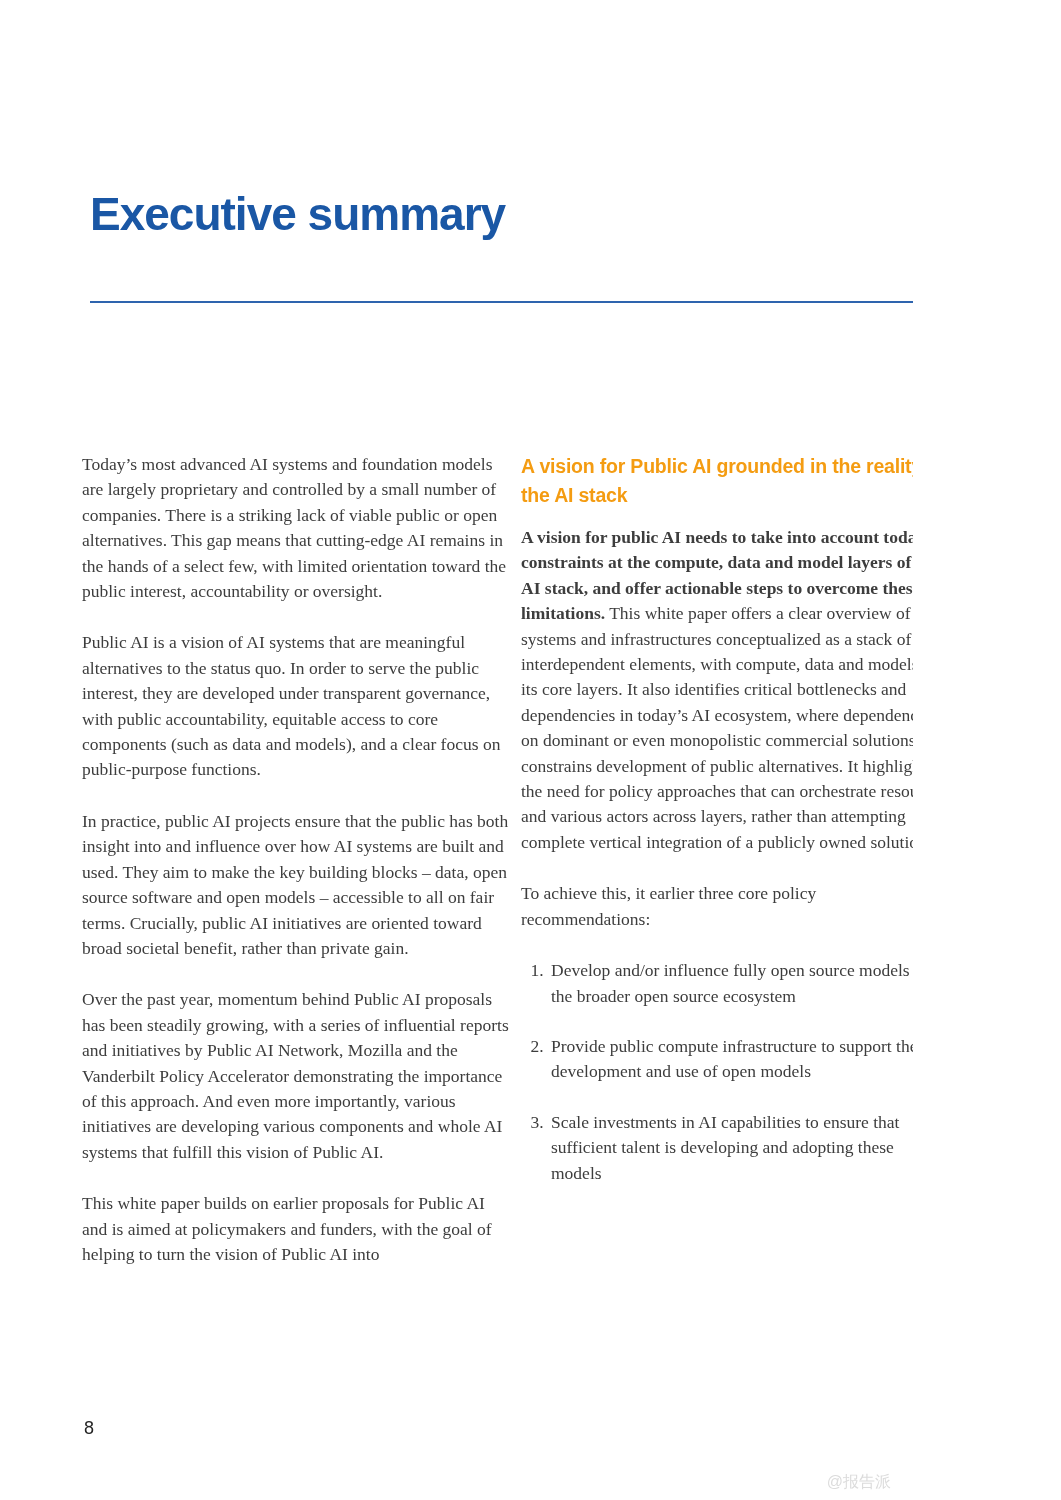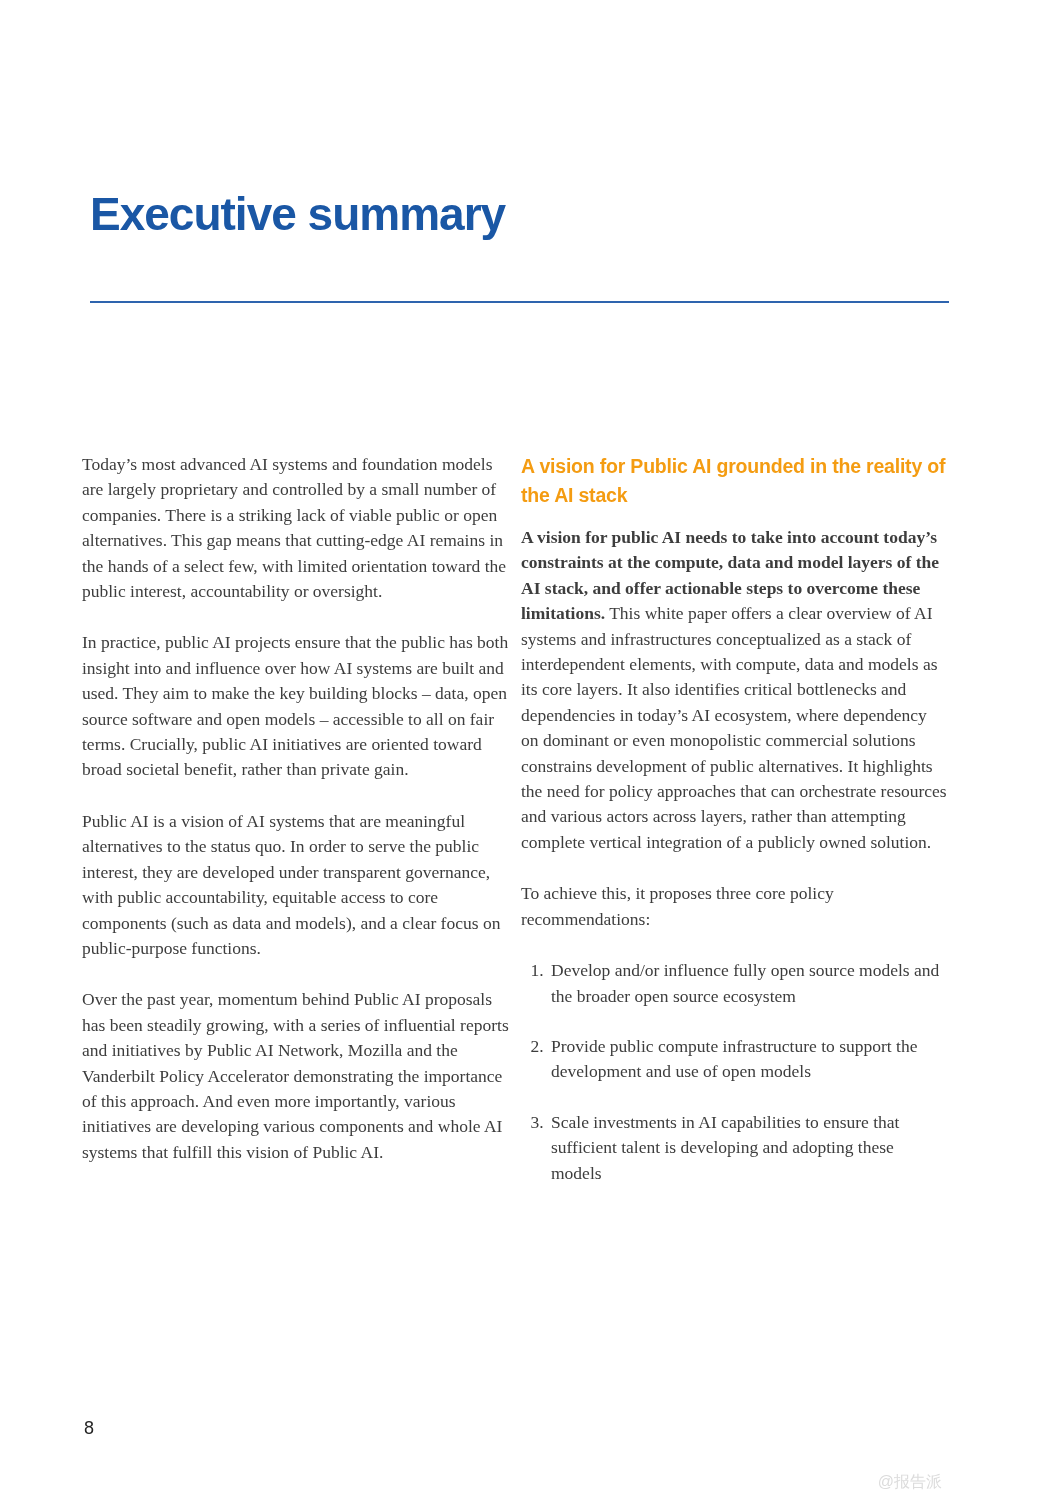"Executive summary" .page { padding-left: 36px -> none }
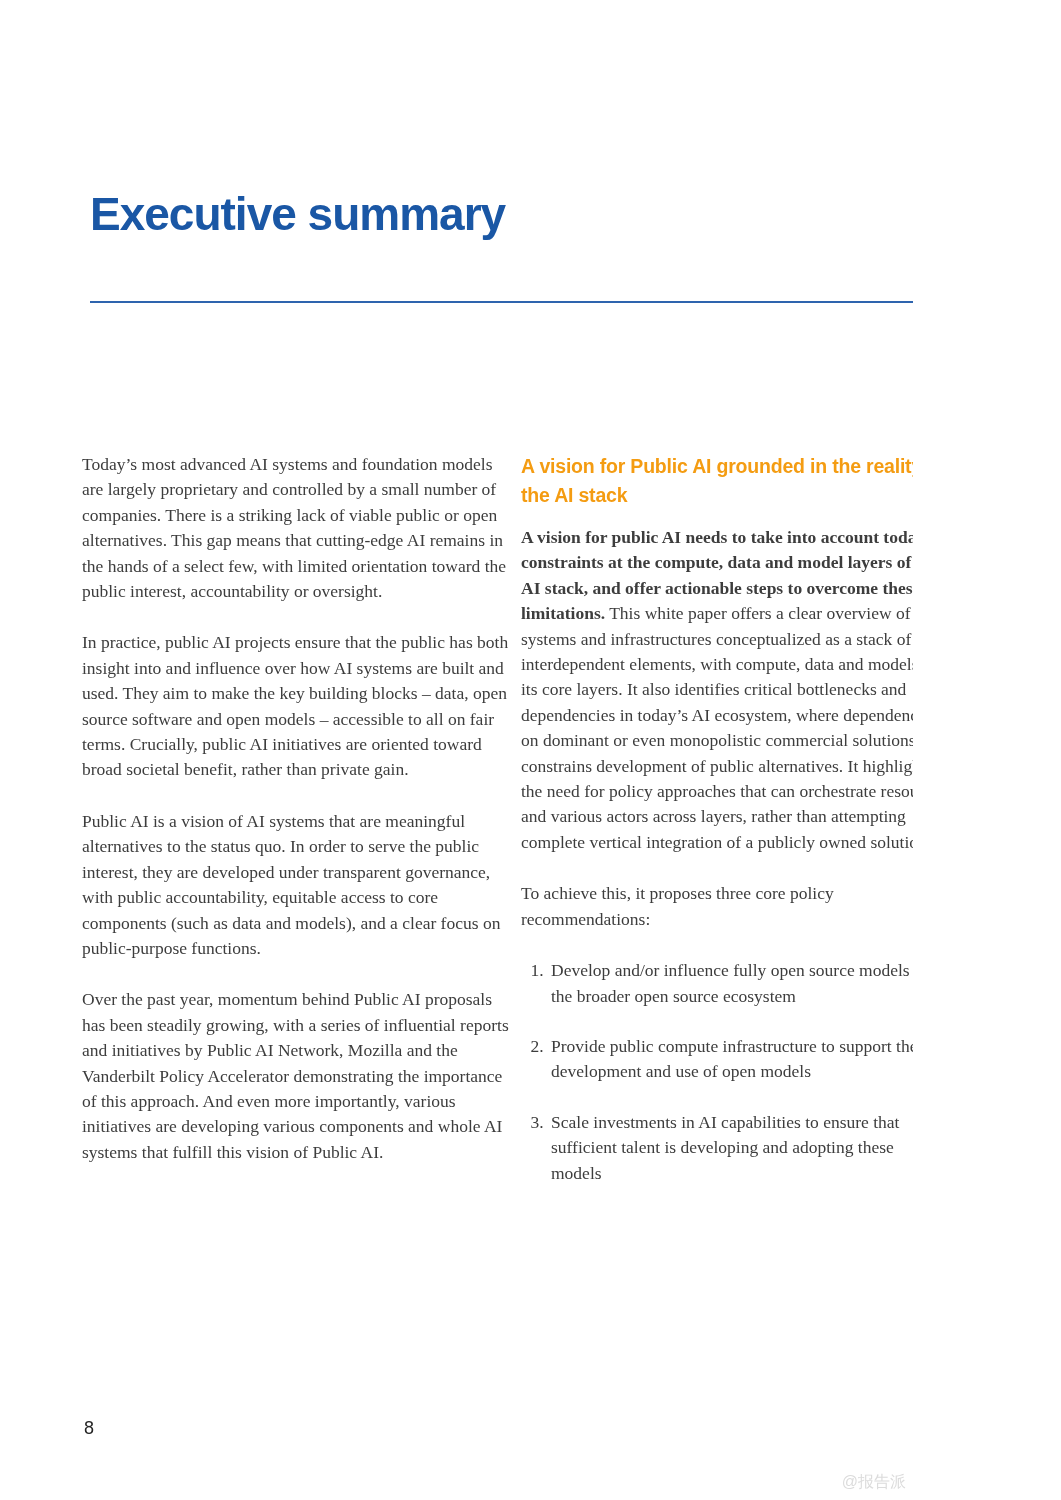"In practice, public AI projects" p { order: before "Public AI is a vision" -> after "Public AI is a vision" }
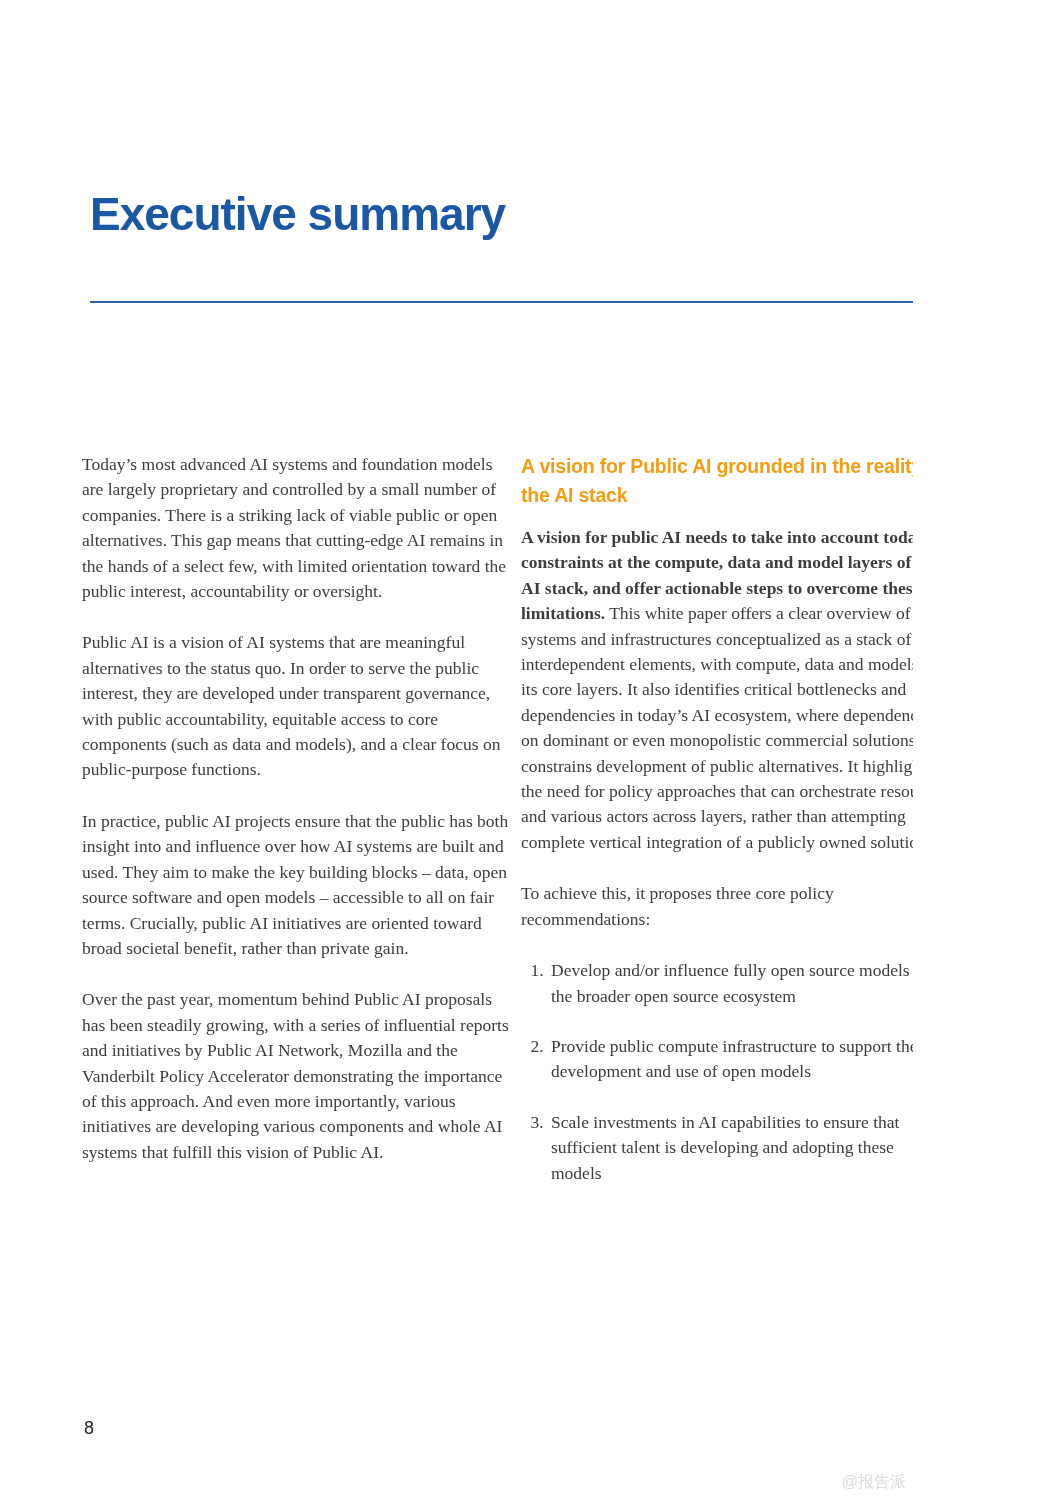"To achieve this, it proposes" p { text: proposes -> earlier }
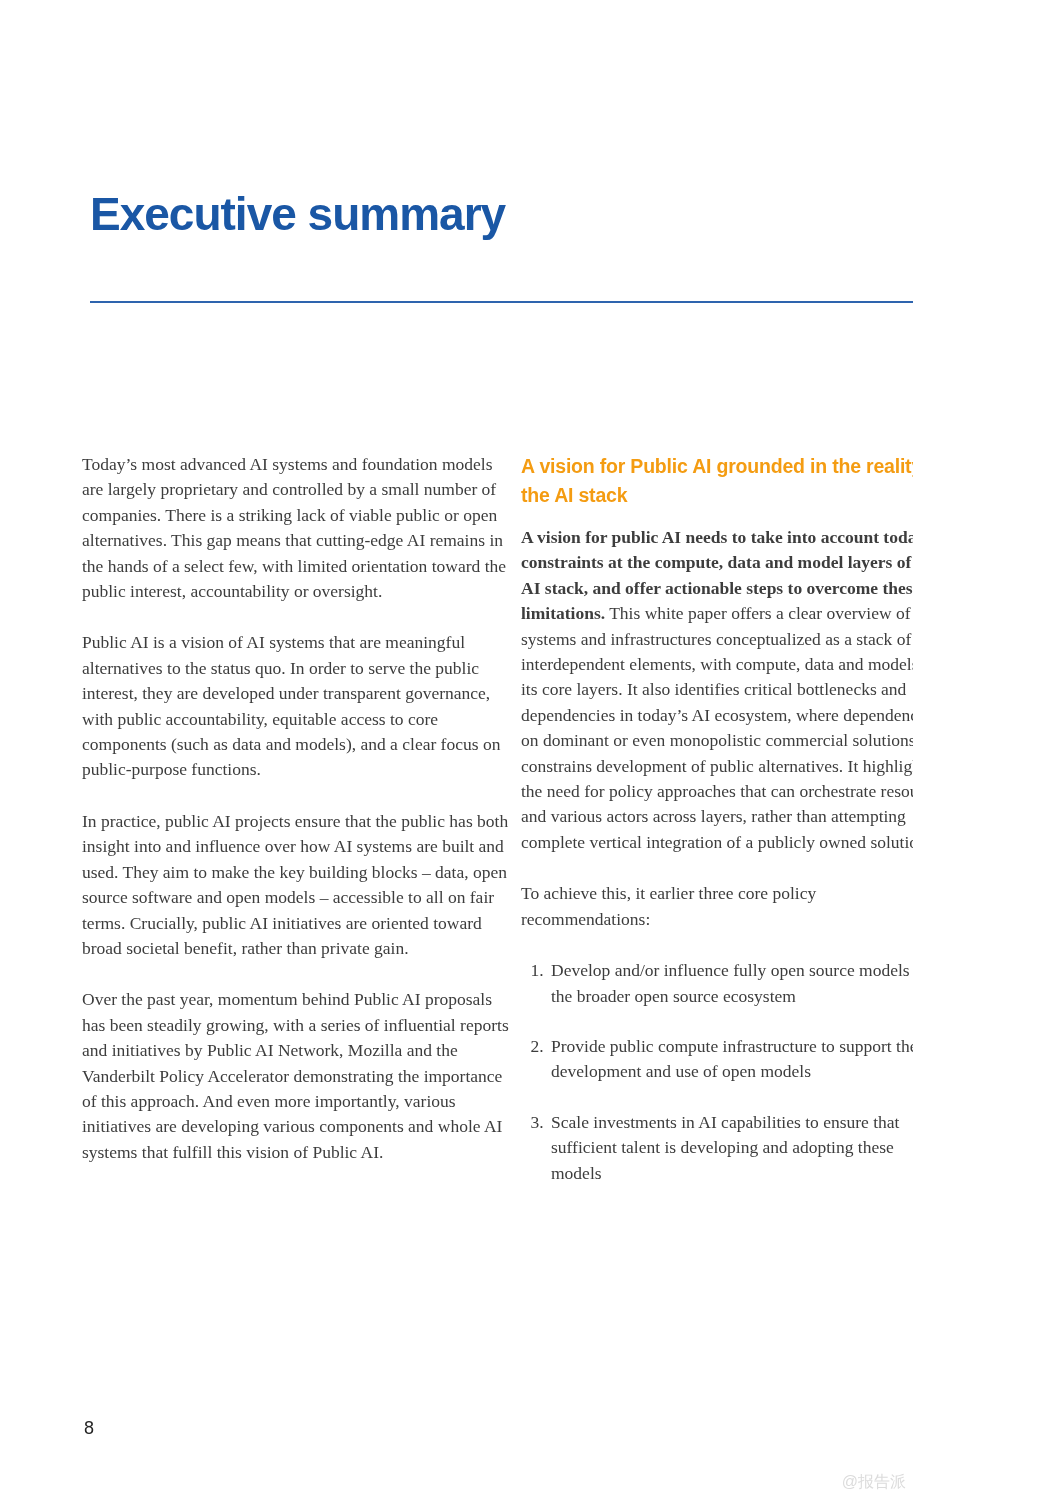"This white paper builds on" p { html: none -> <p>This white paper builds on earlier proposals for Public AI and is aimed at policymakers and funders, with the goal of helping to turn the vision of Public AI into</p> }
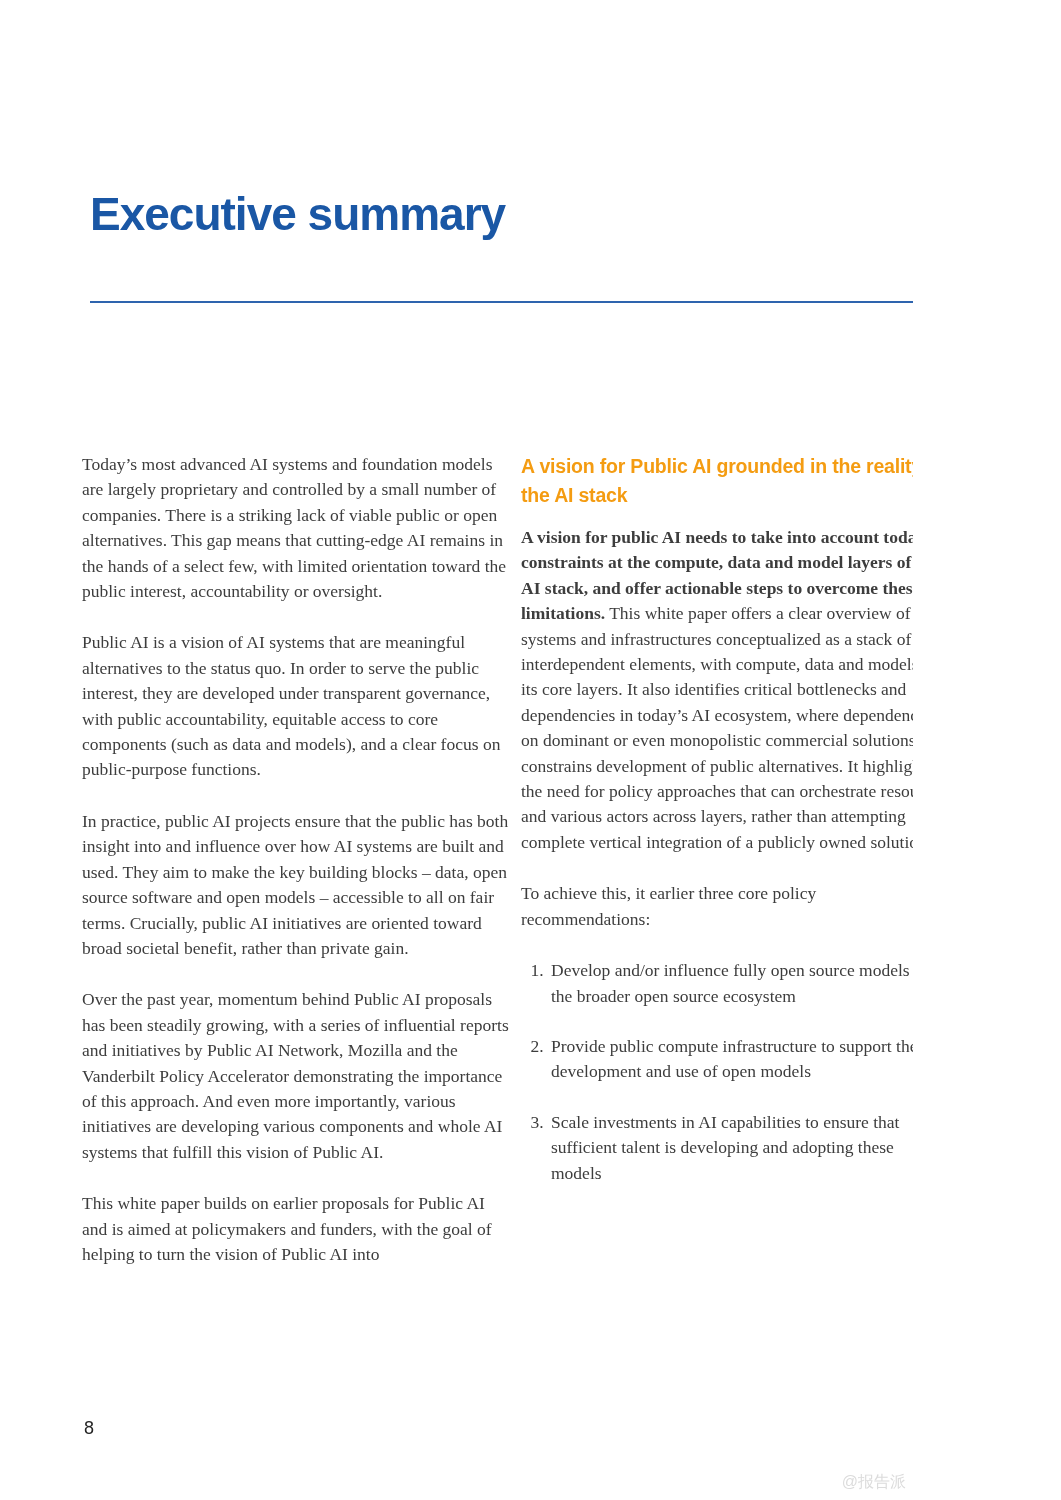"@报告派" .watermark { right: 7px -> 22px }
